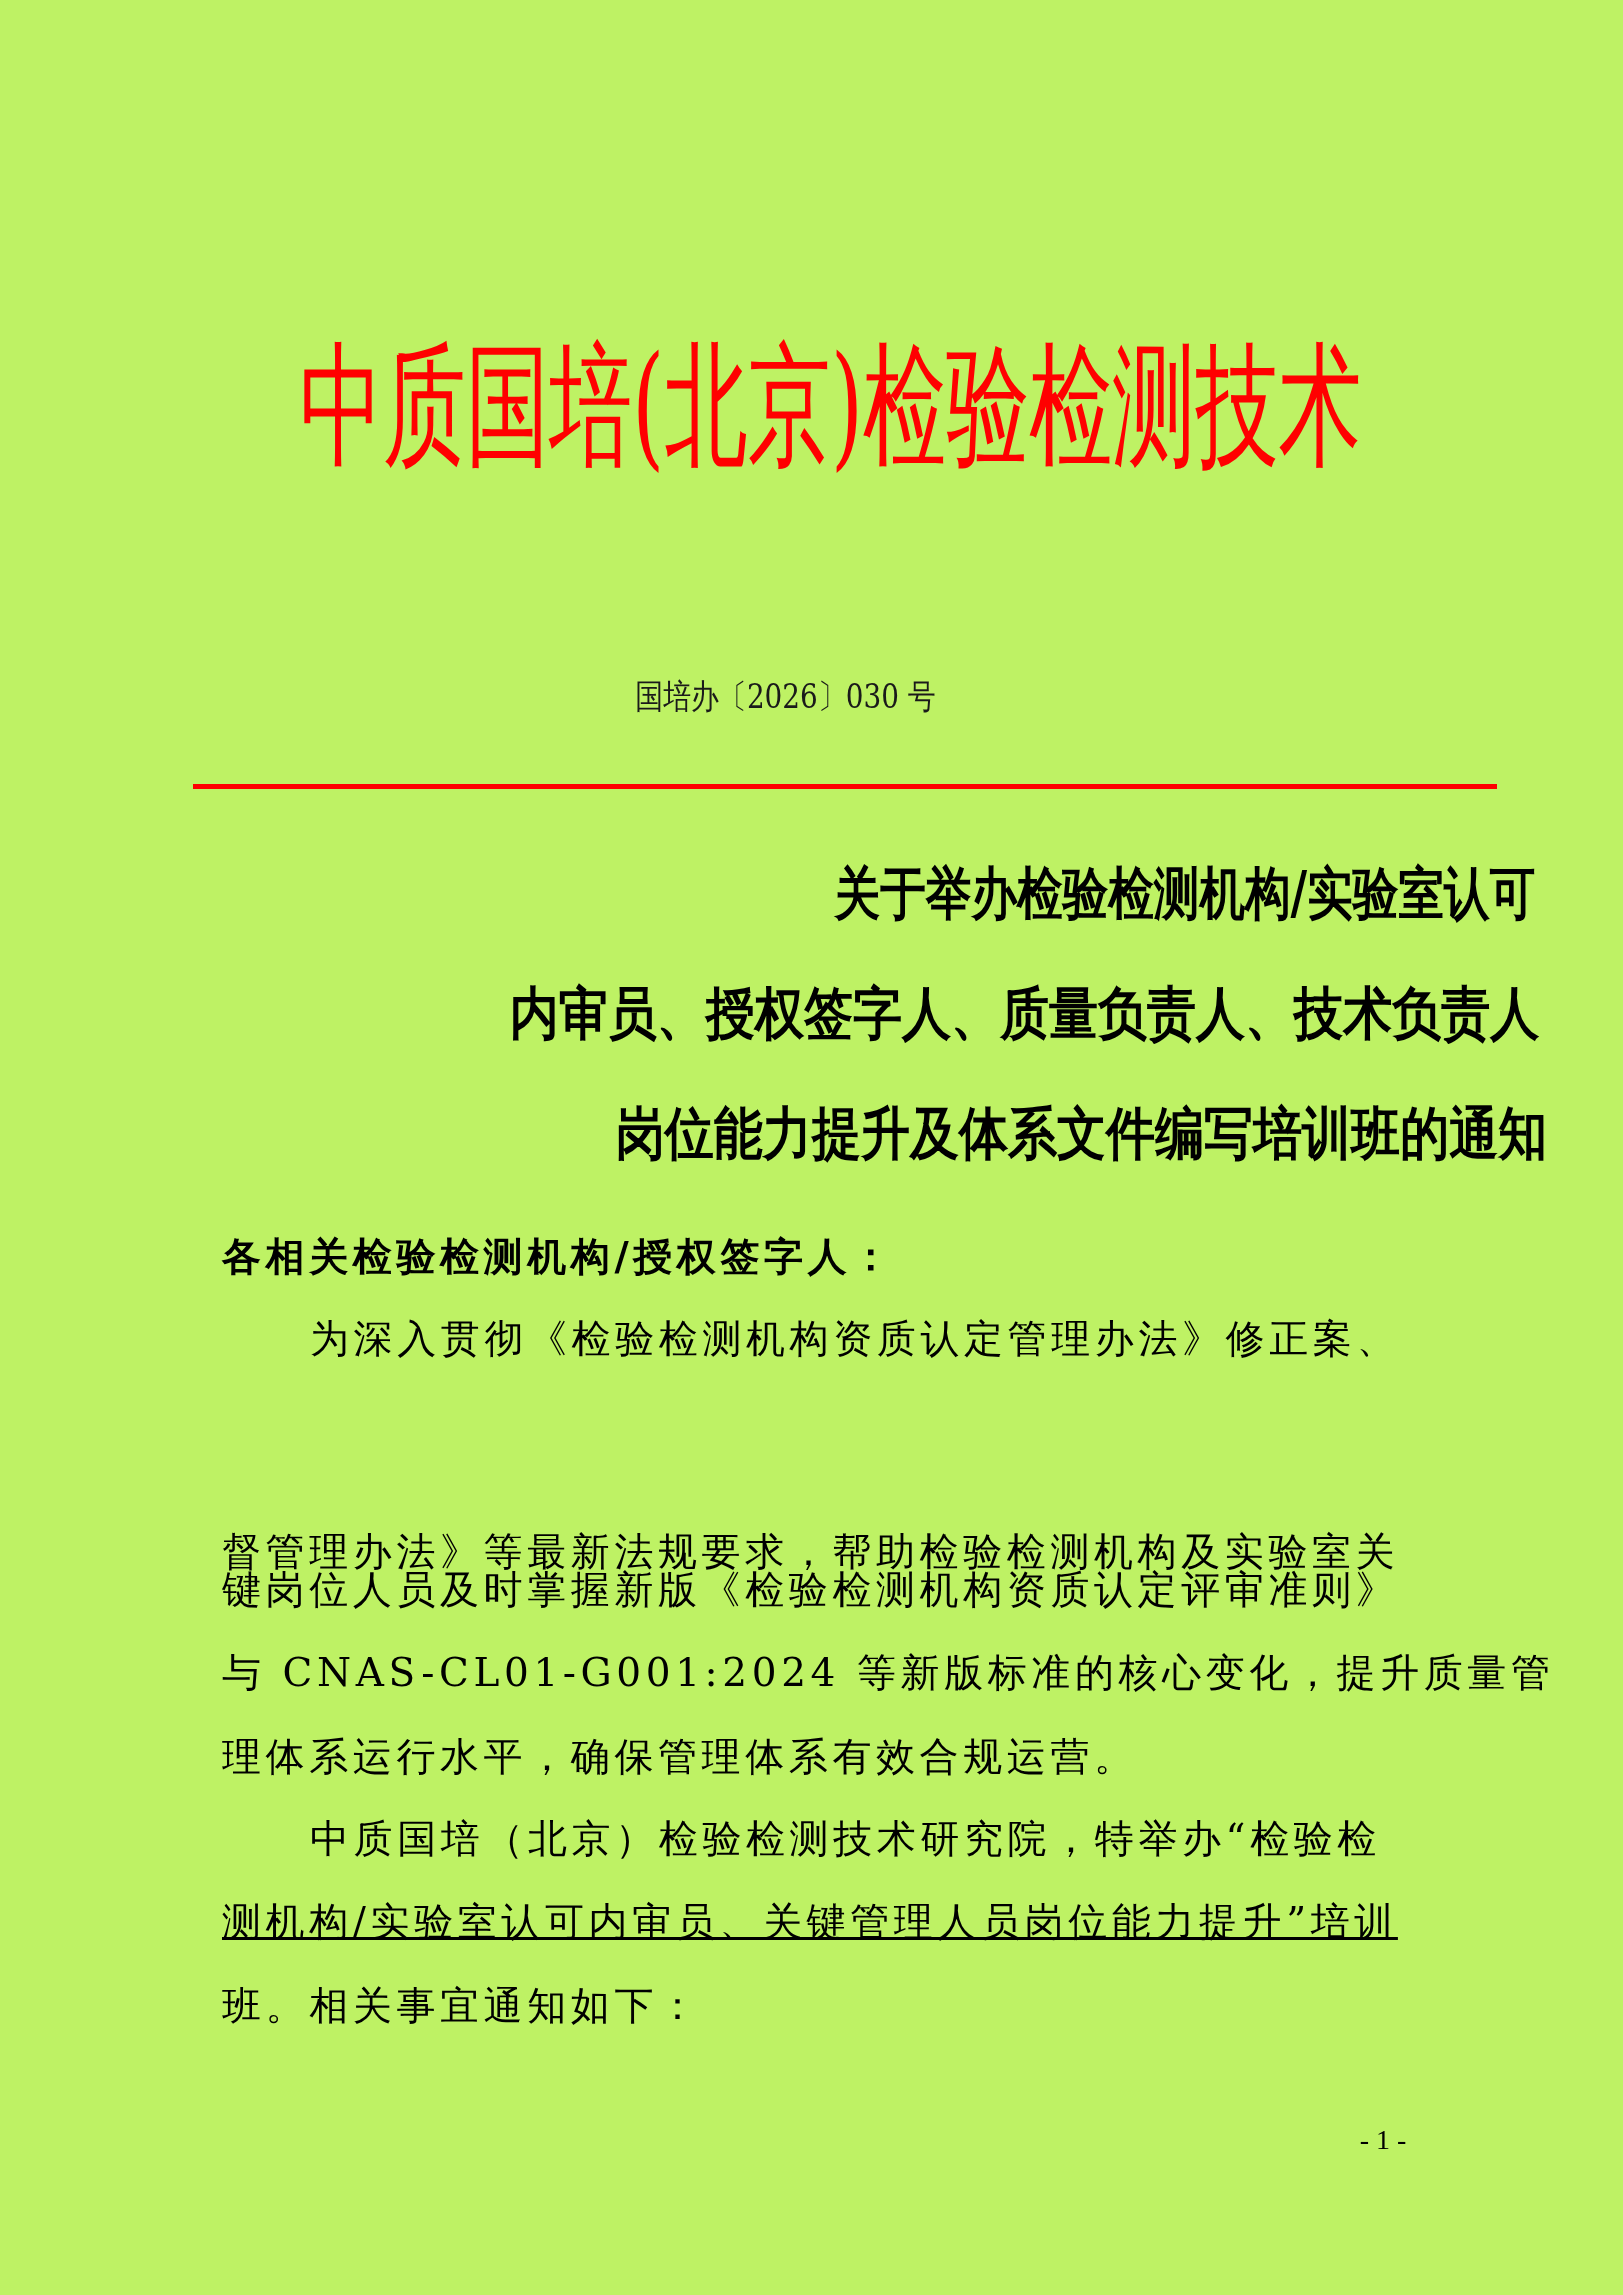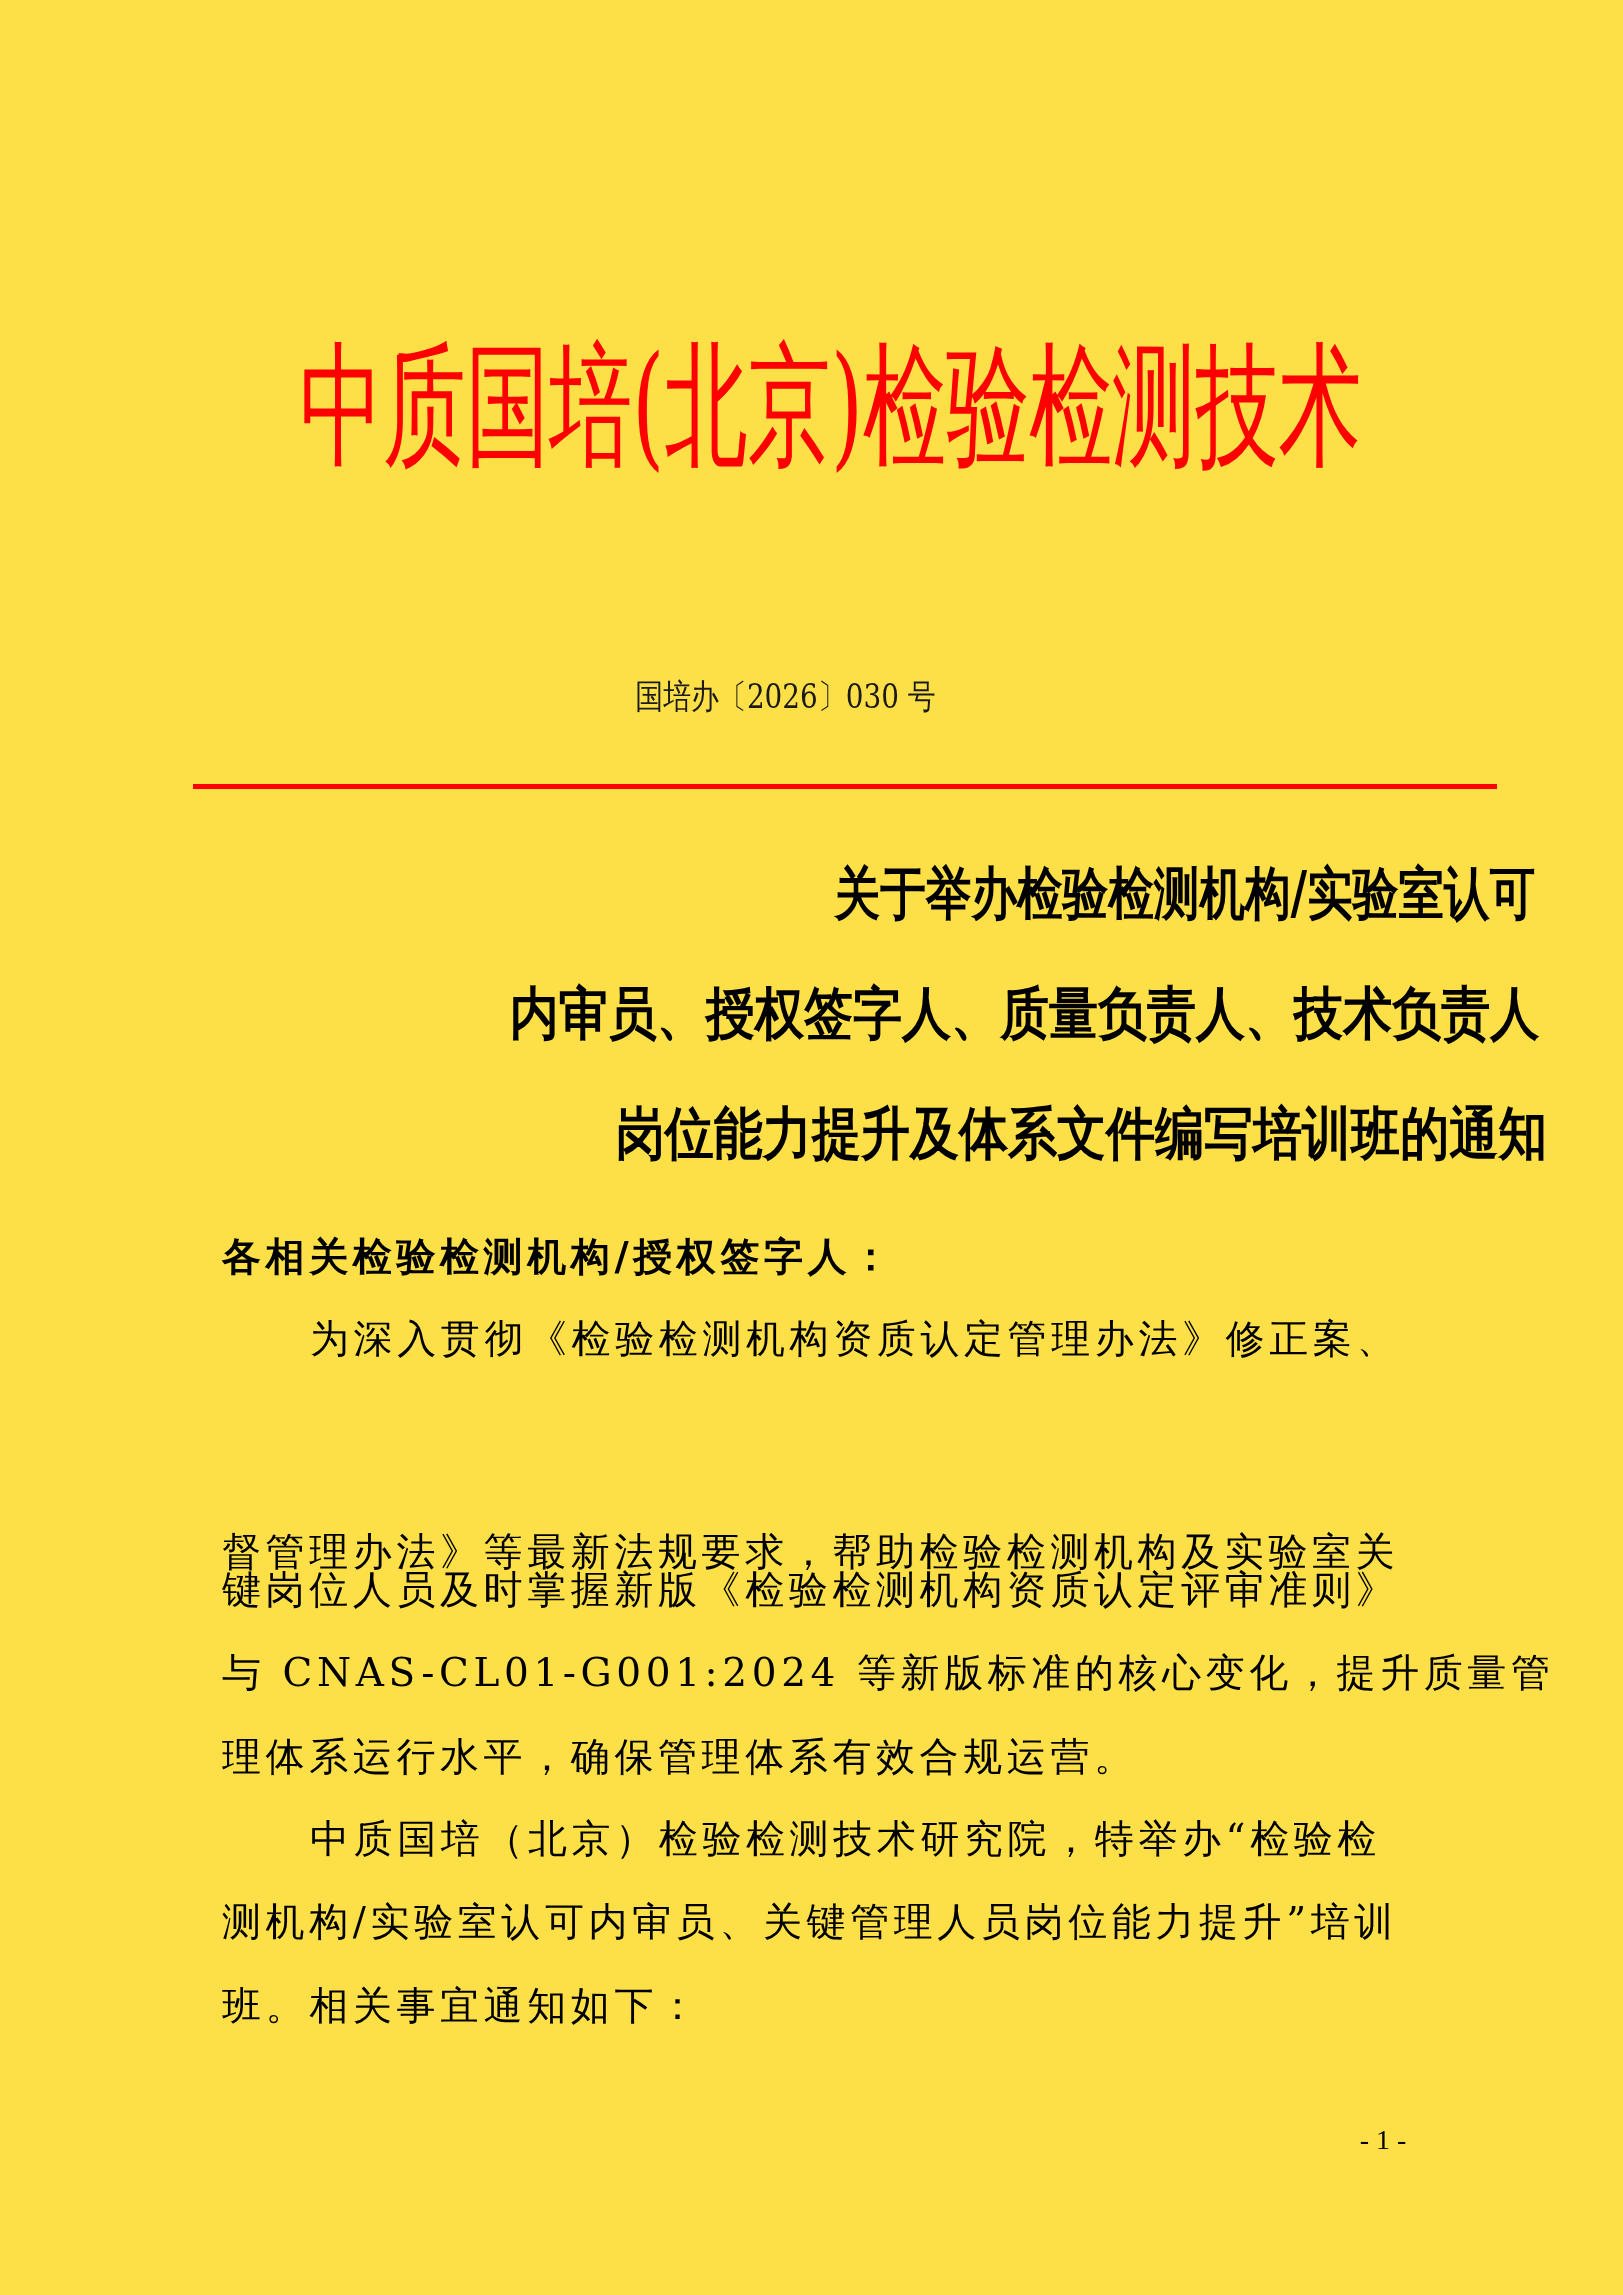"中质国培(北京)检验检测技术" .page { background: #fde047 -> #bef264 }
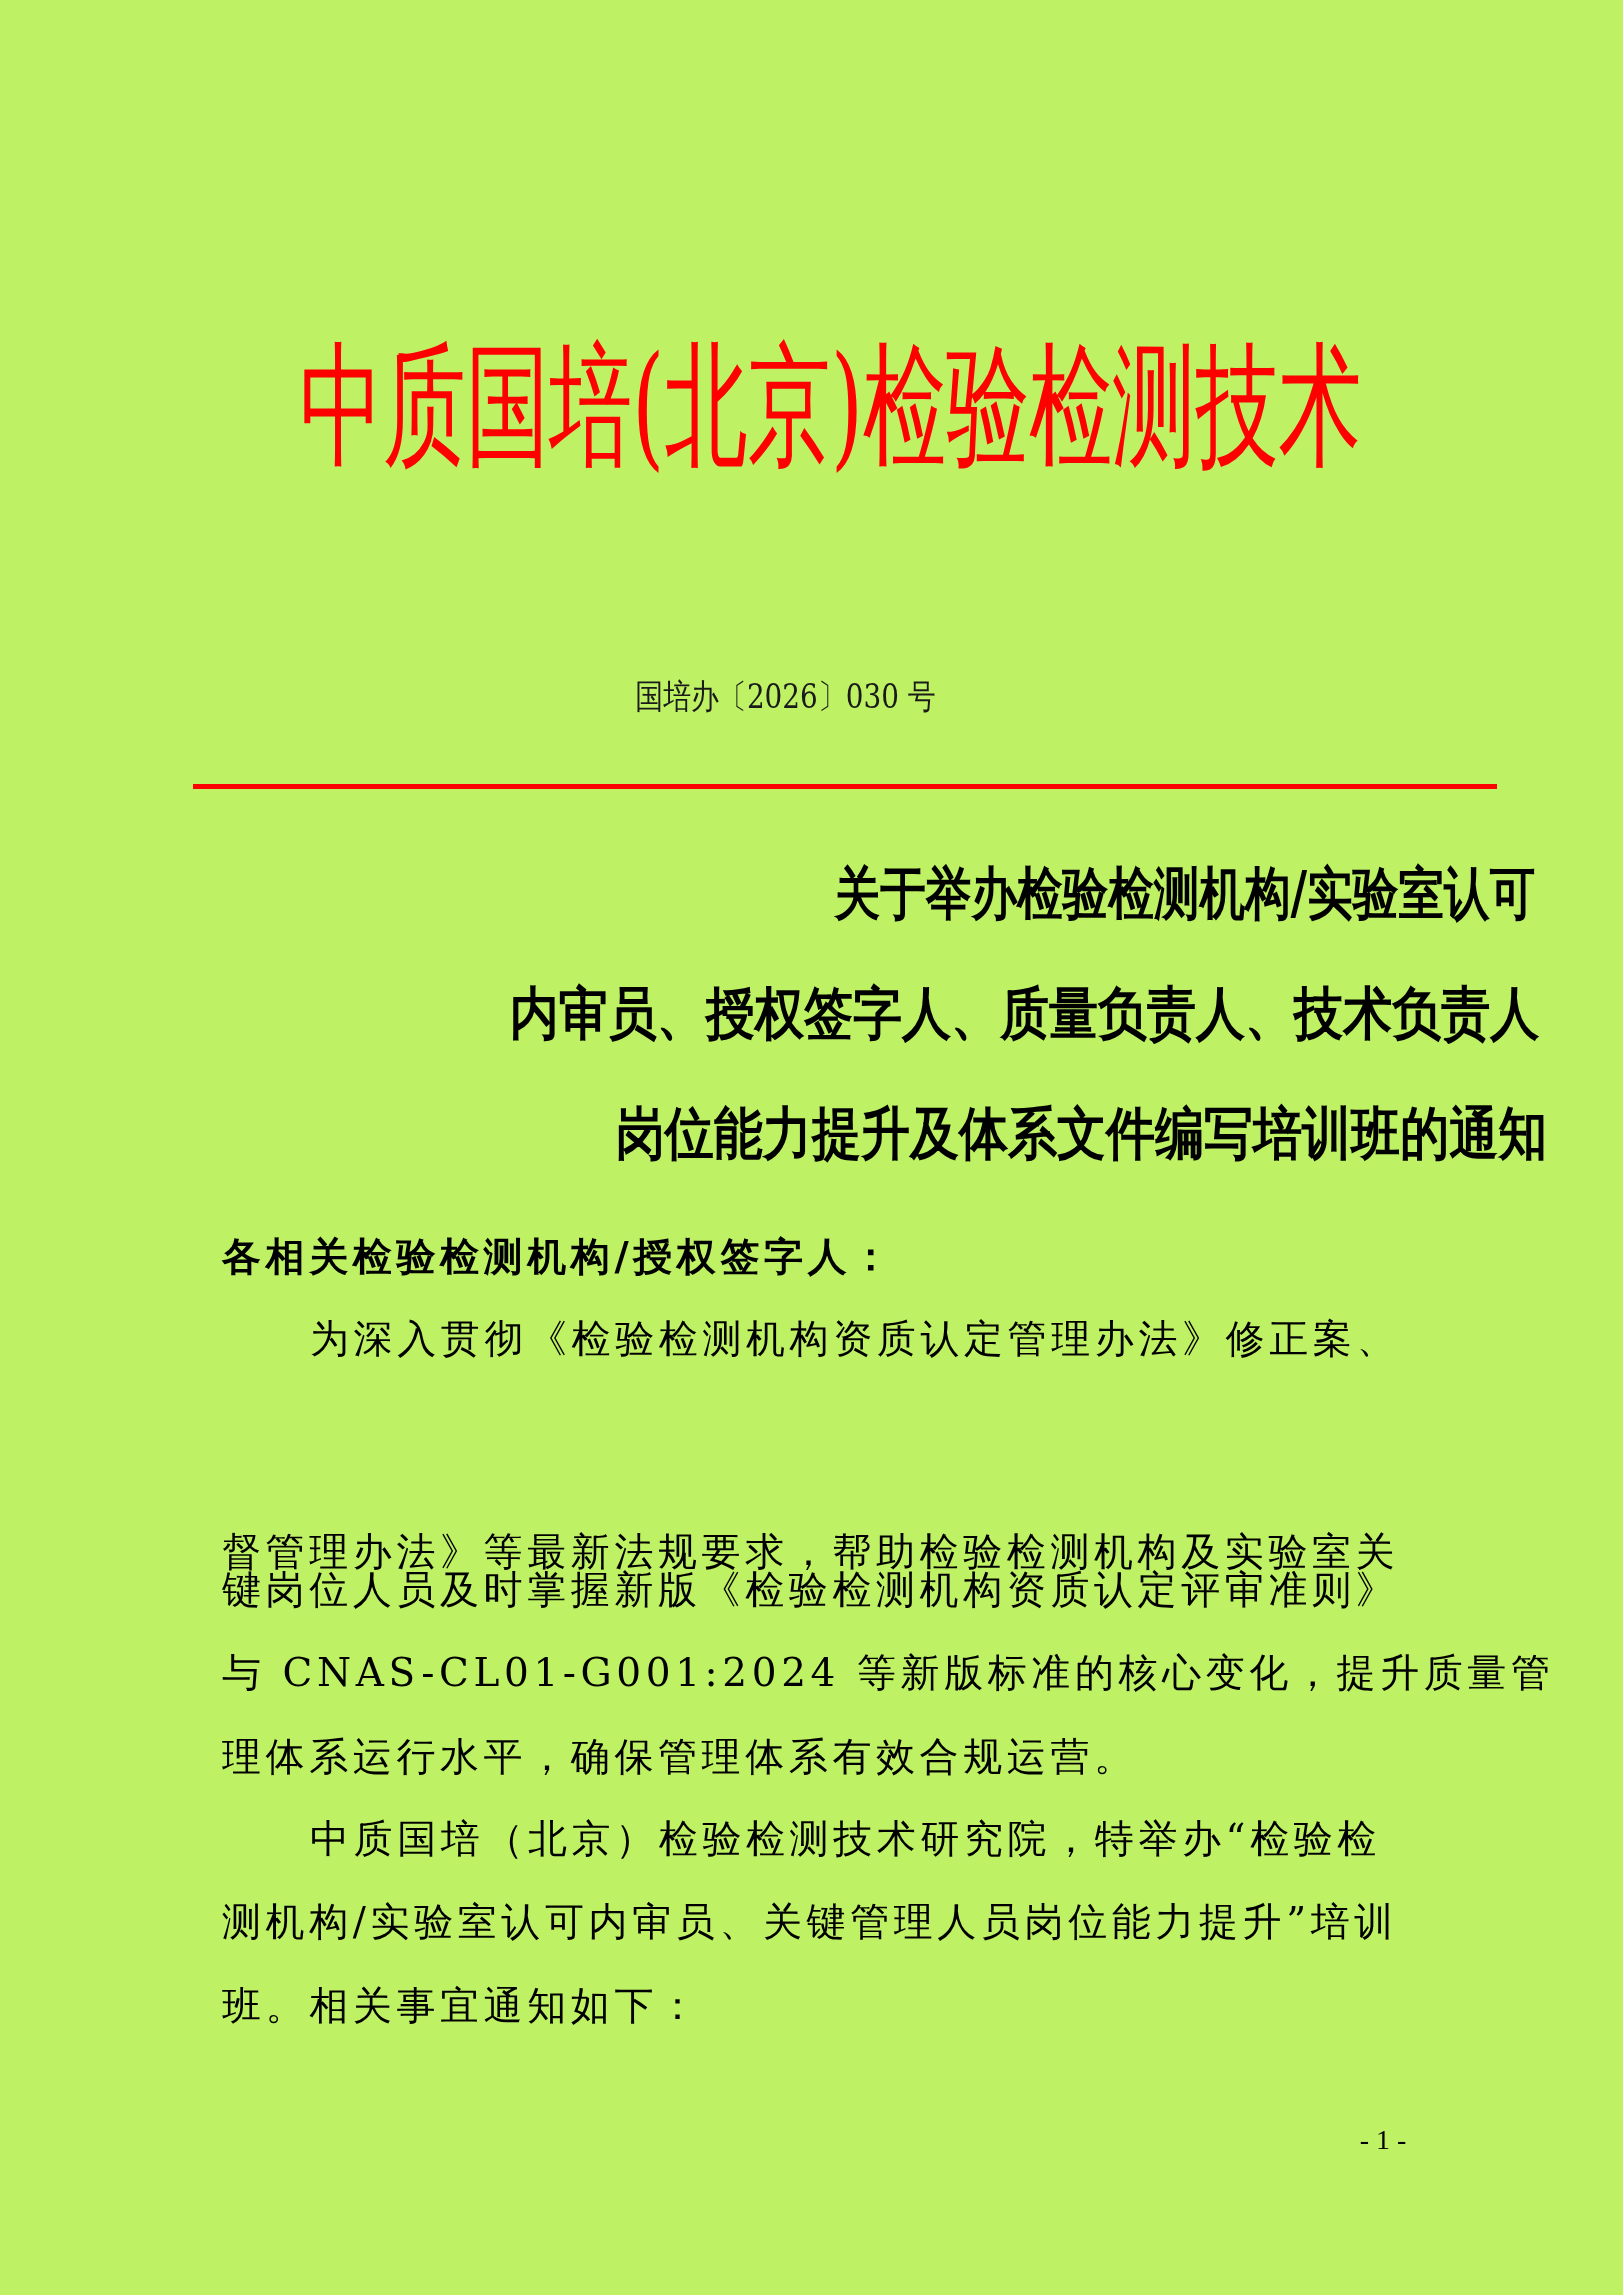"测机构/实验室认可内审员、关键管理人员岗位能力提升”培训" div.body-line { text-decoration: none -> underline }
